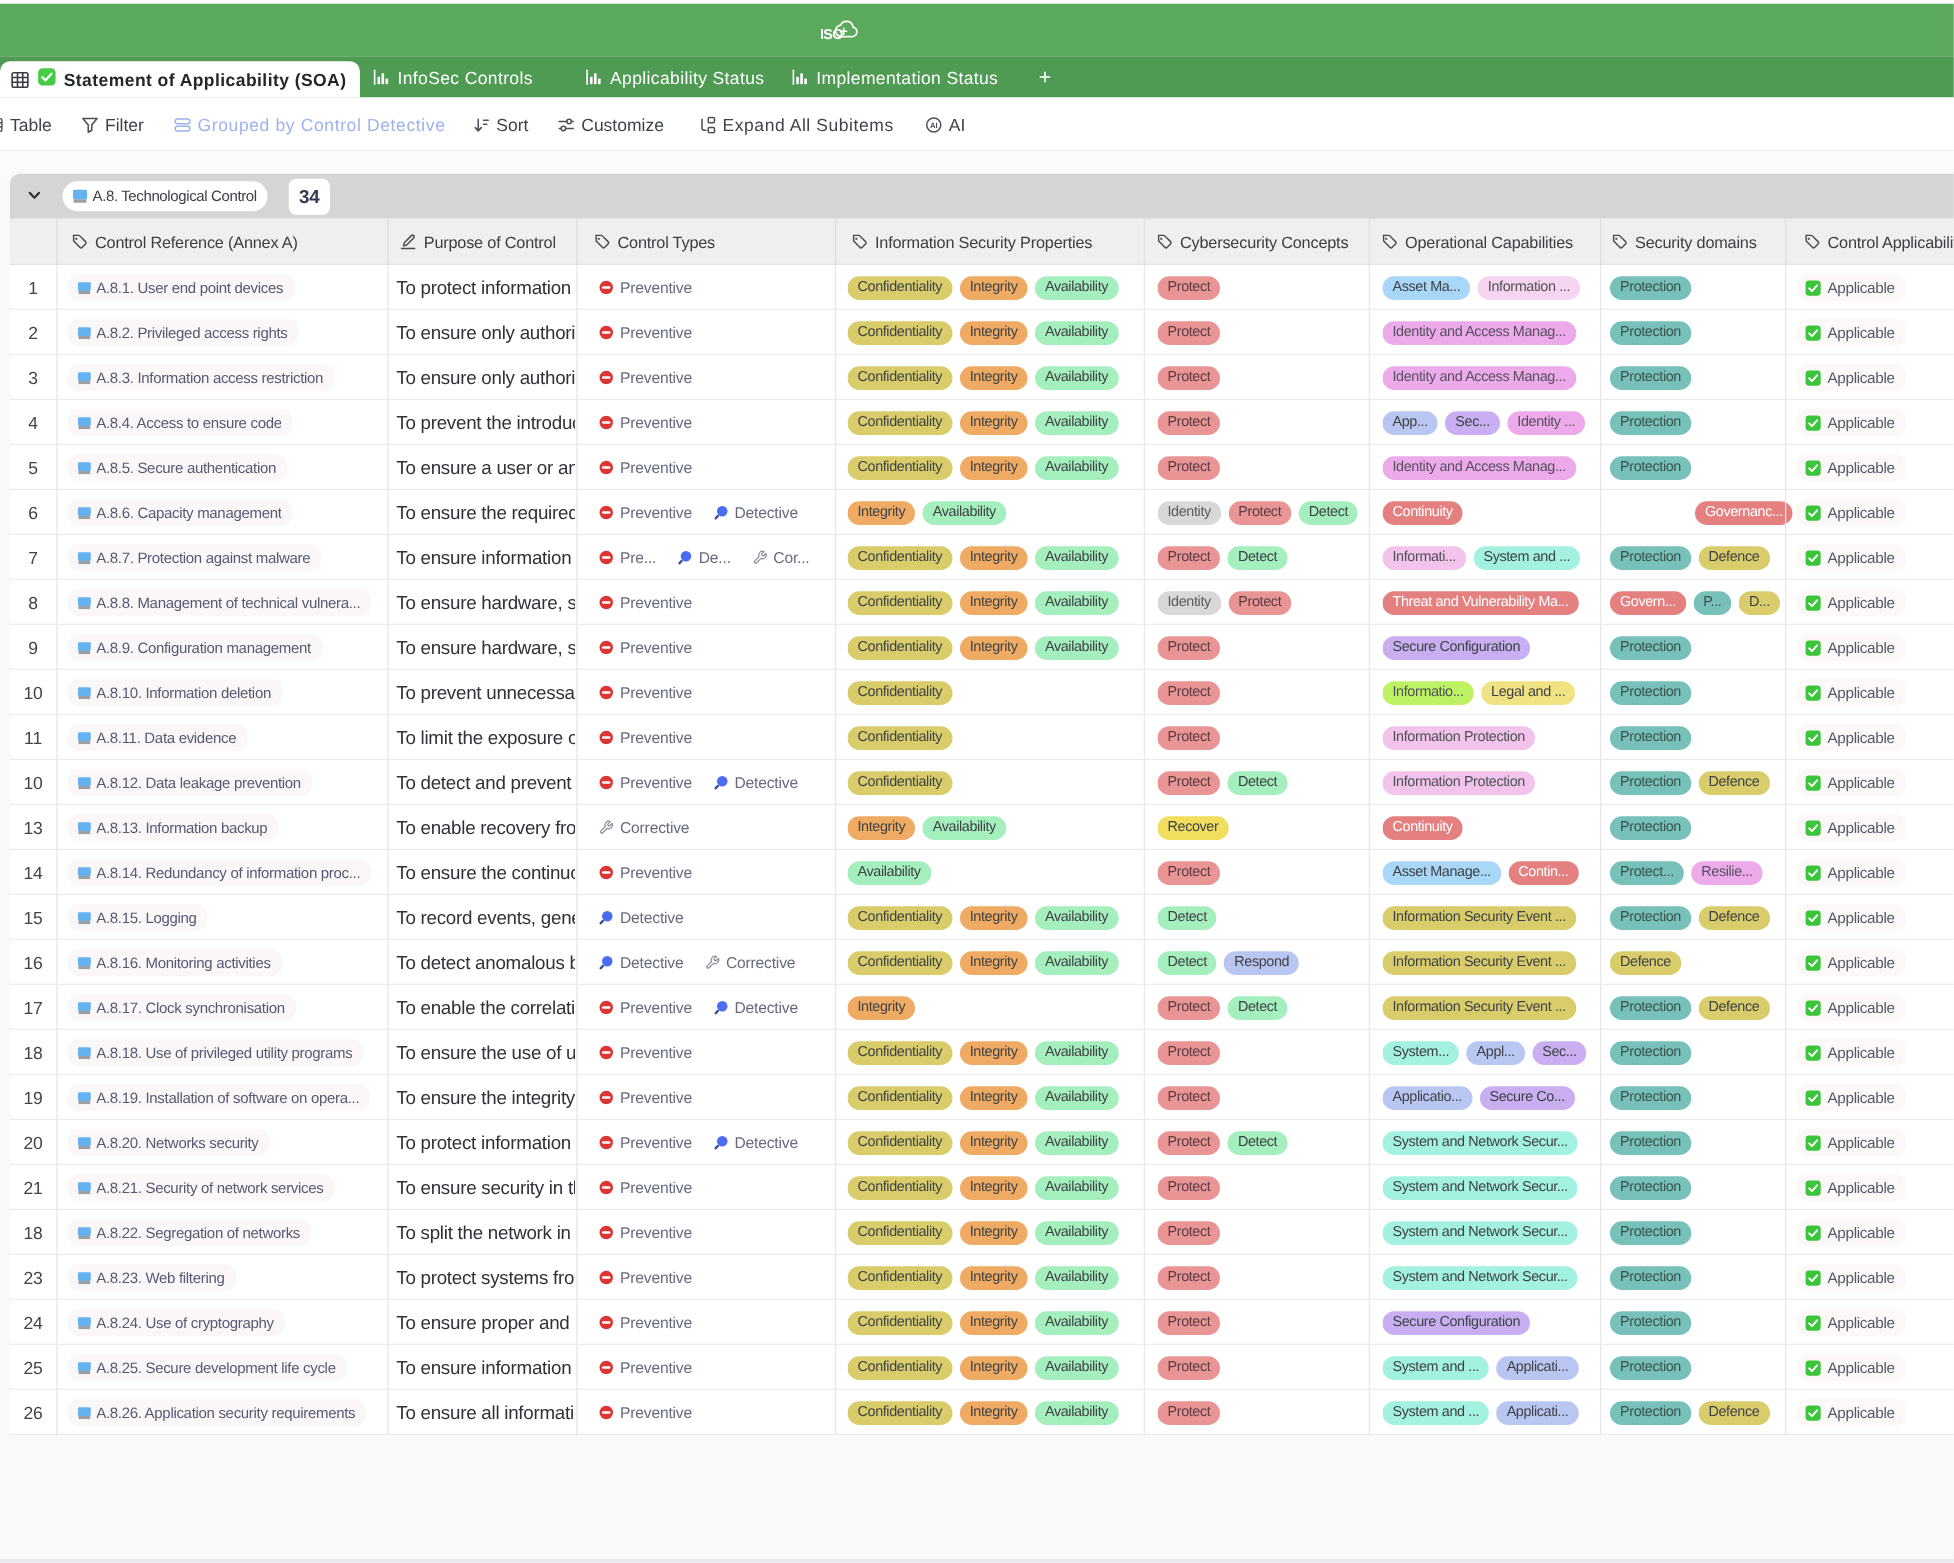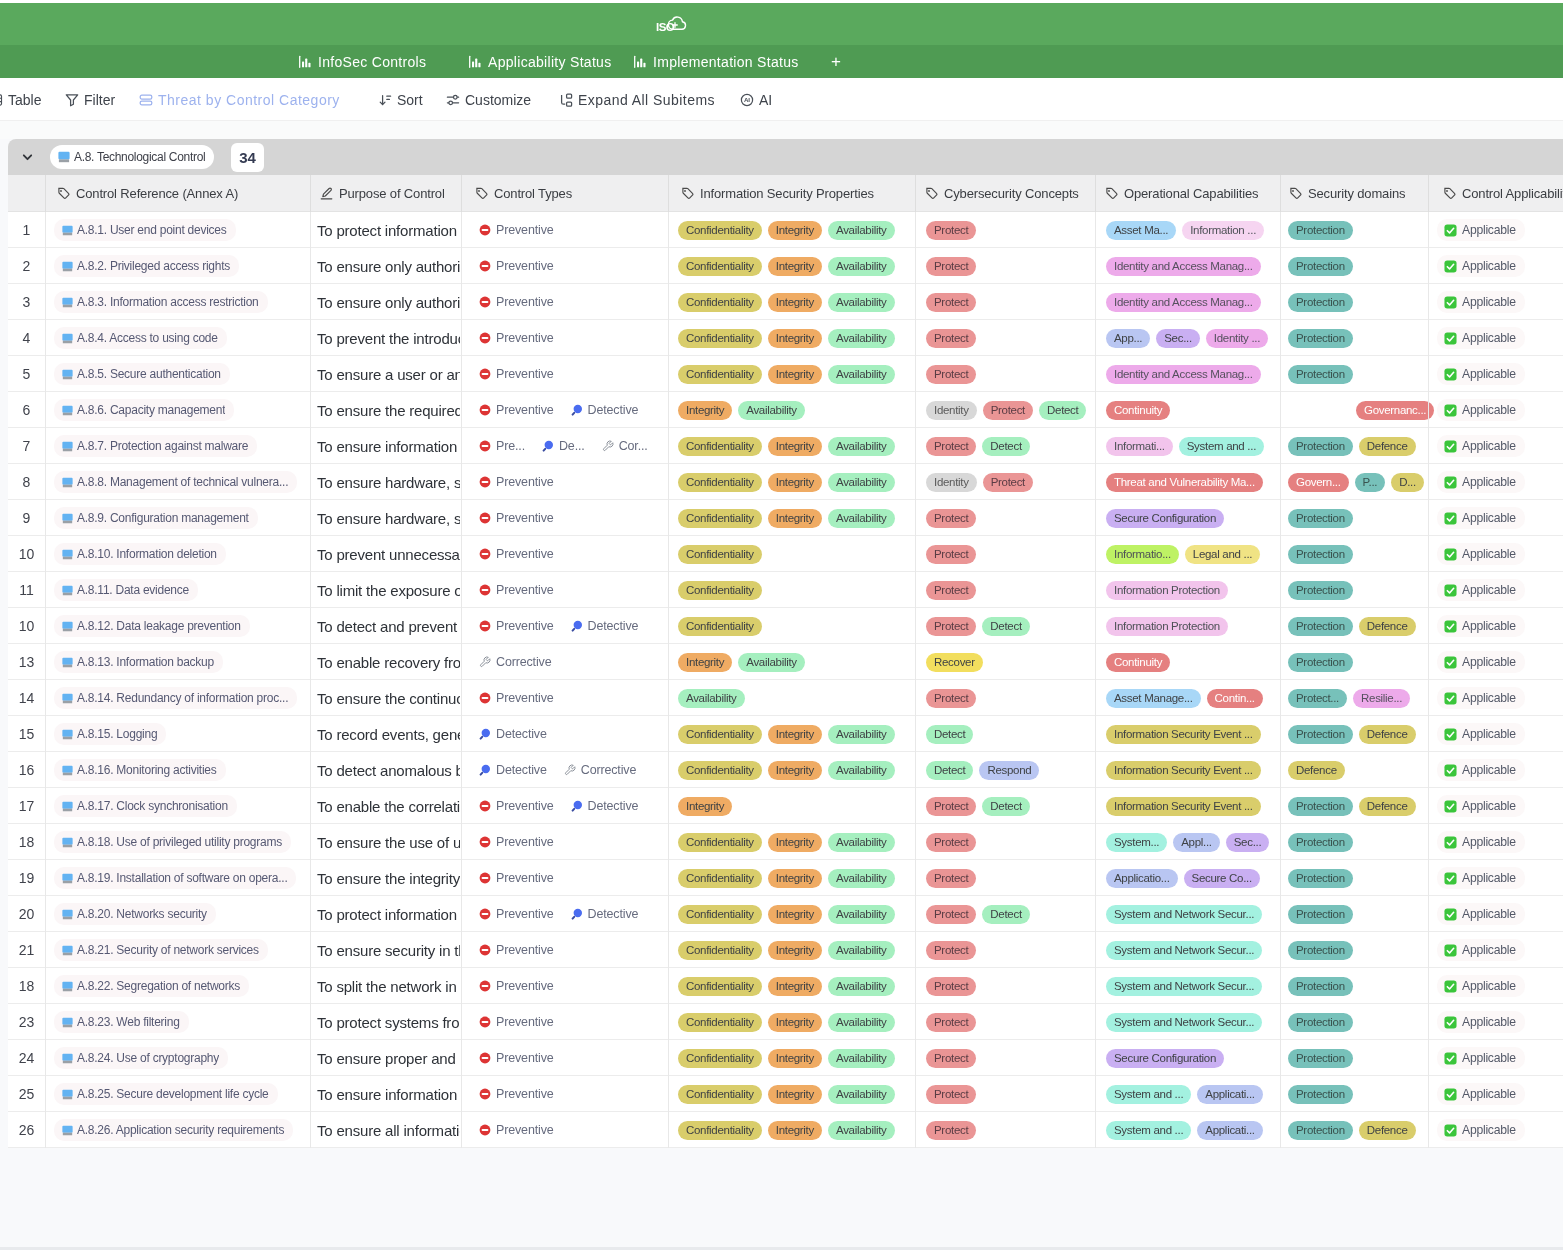"Statement of Applicability (SOA)" div.tab-act { html: none -> <div> <svg> <rect></rect> <path></path> </svg> <span><svg> <rect></rect> <path></path> </svg></span> <span>Statement of Applicability (SOA)</span> </div> }
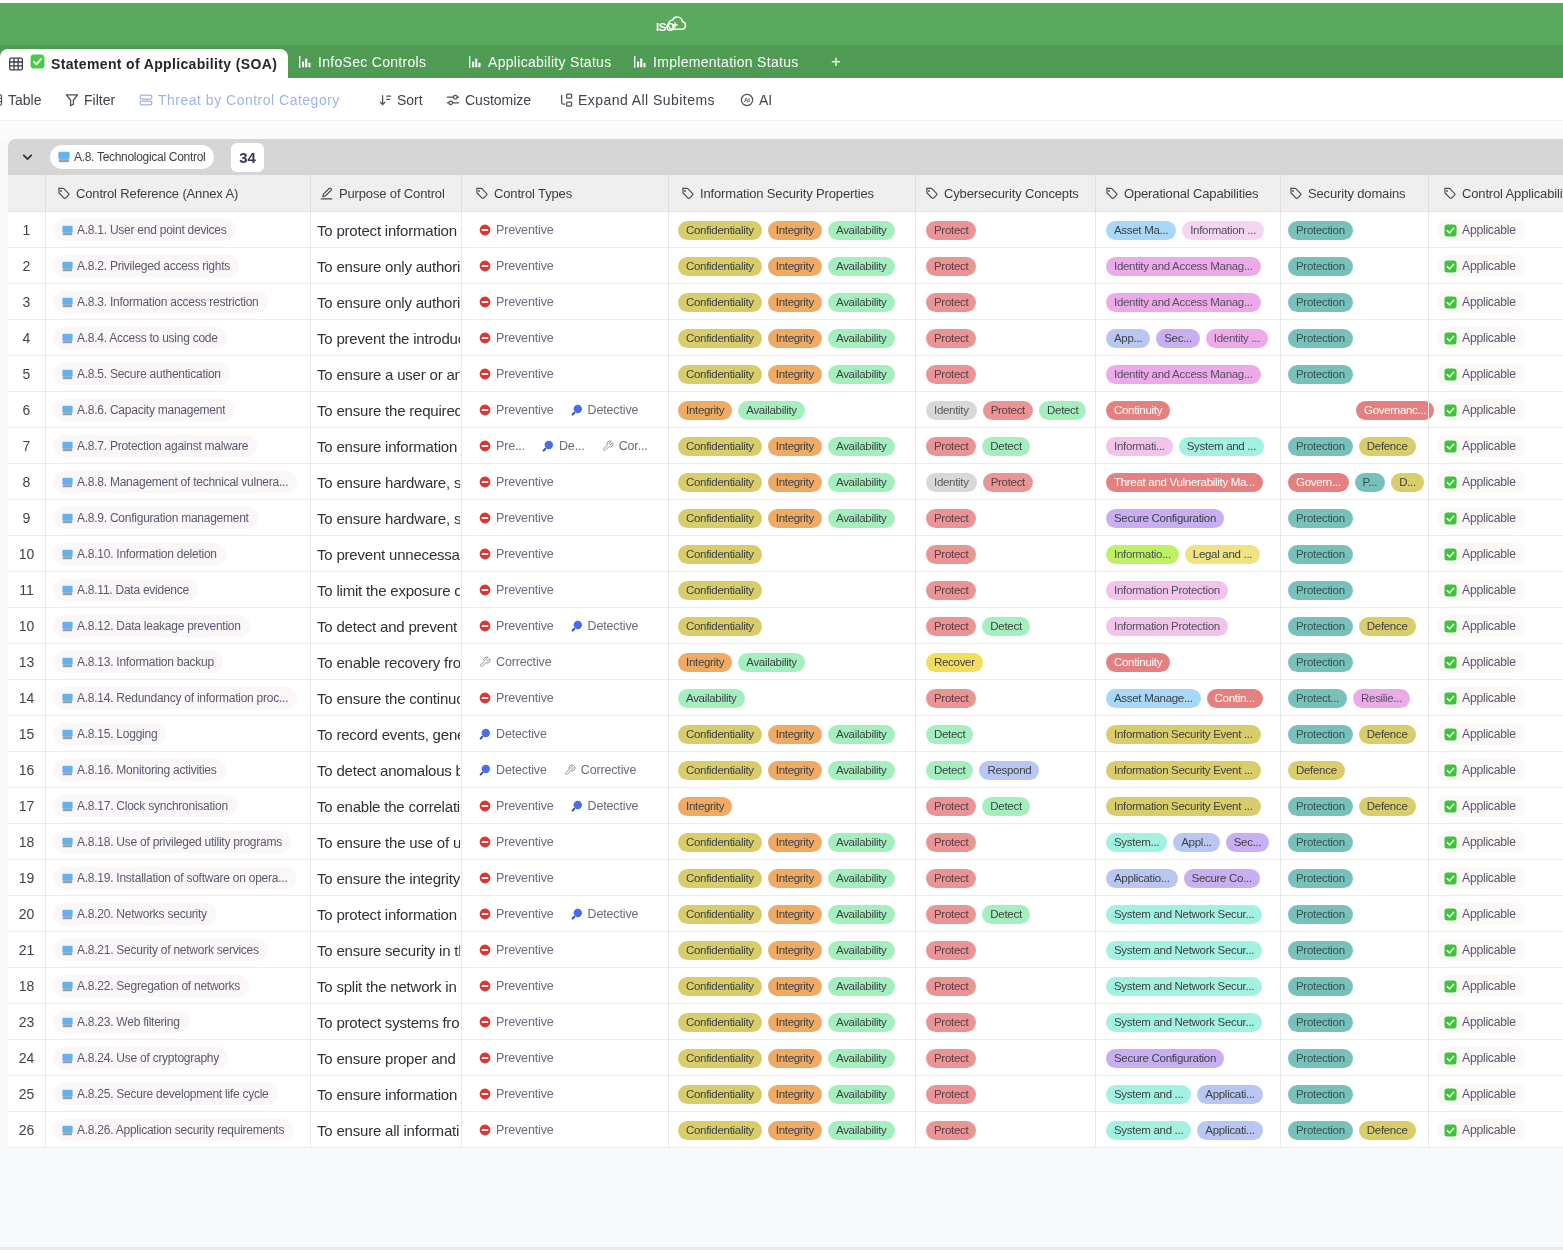"Threat by Control Category" span { text: Threat by Control Category -> Grouped by Control Detective }
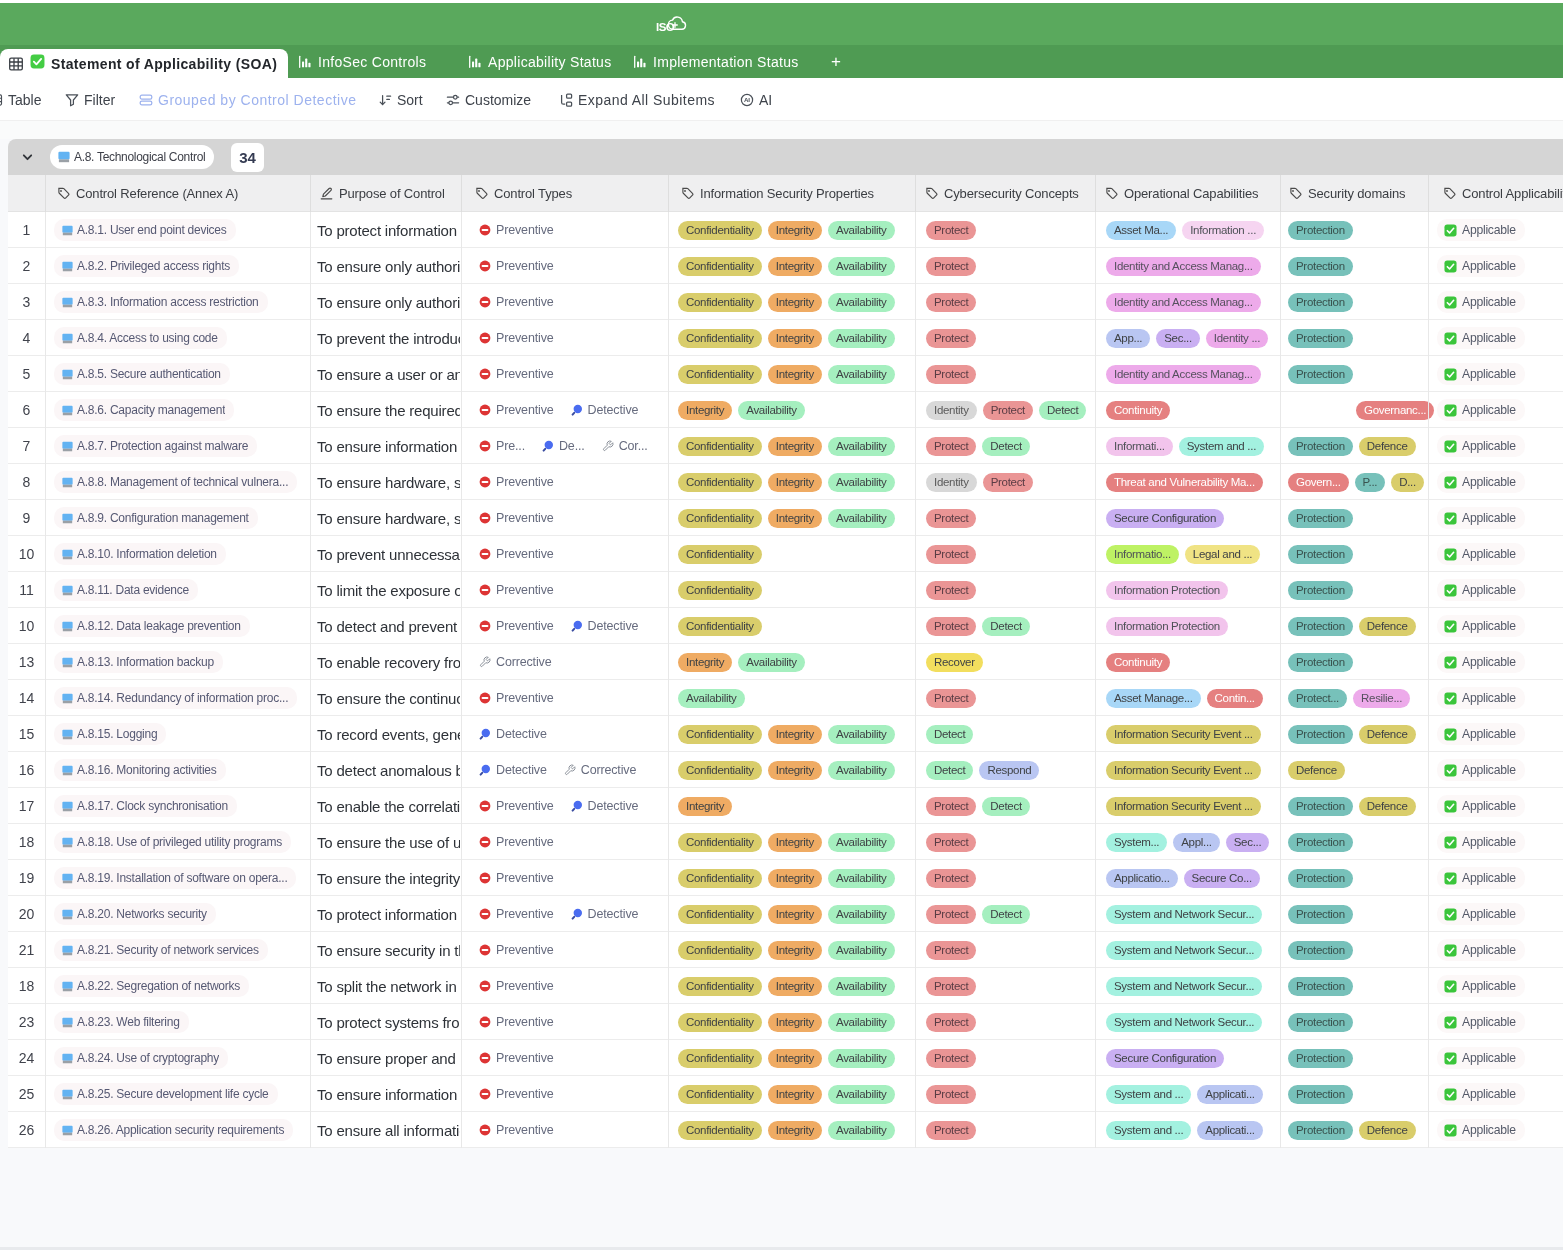"A.8.4. Access to using code" span { text: using -> ensure }
